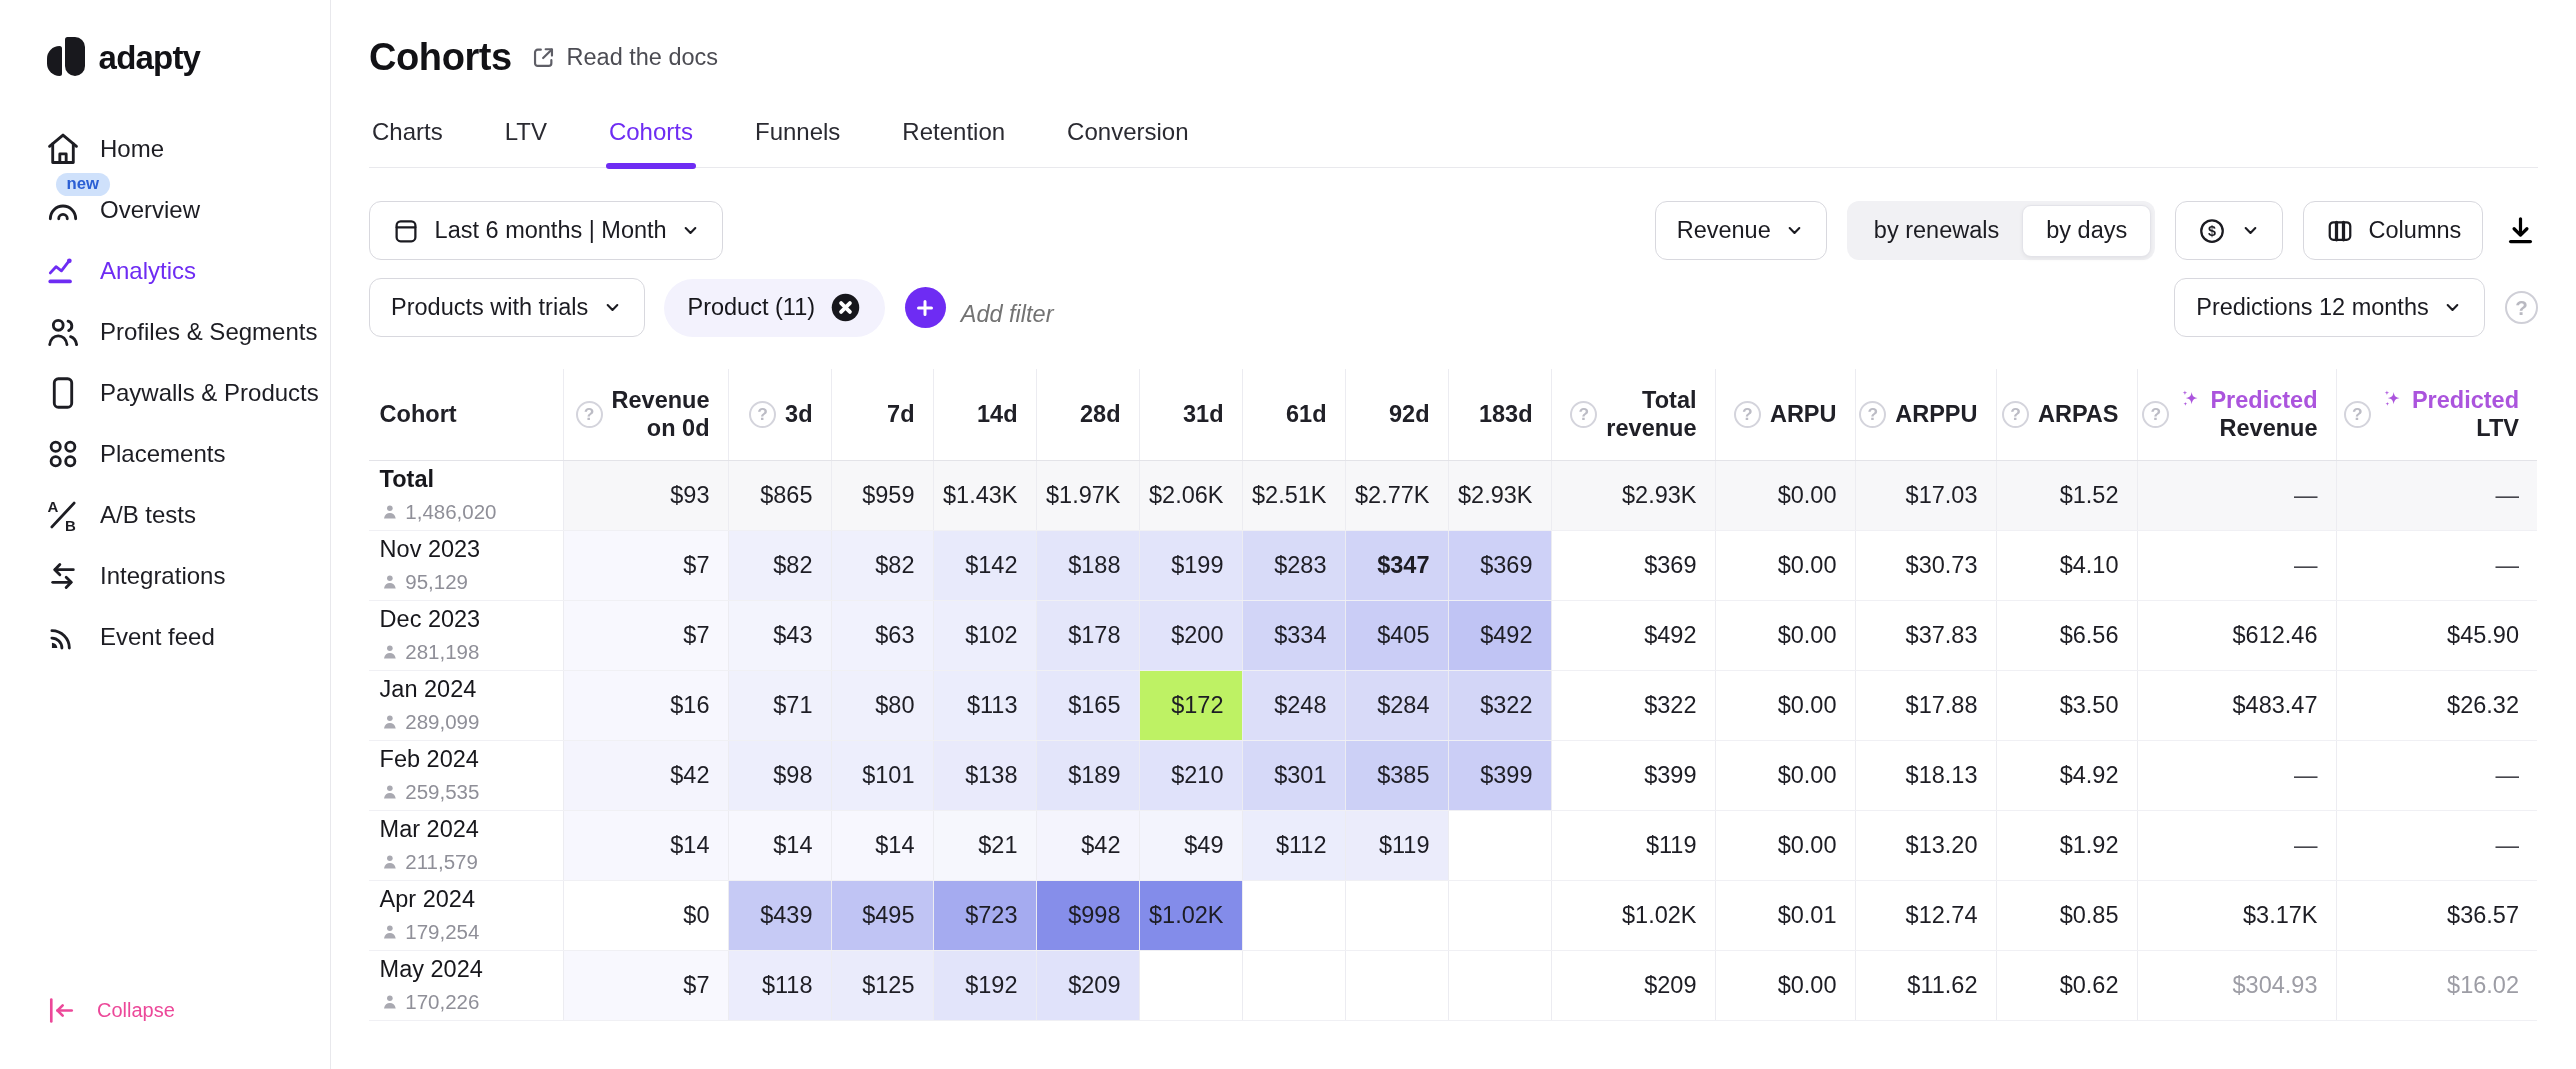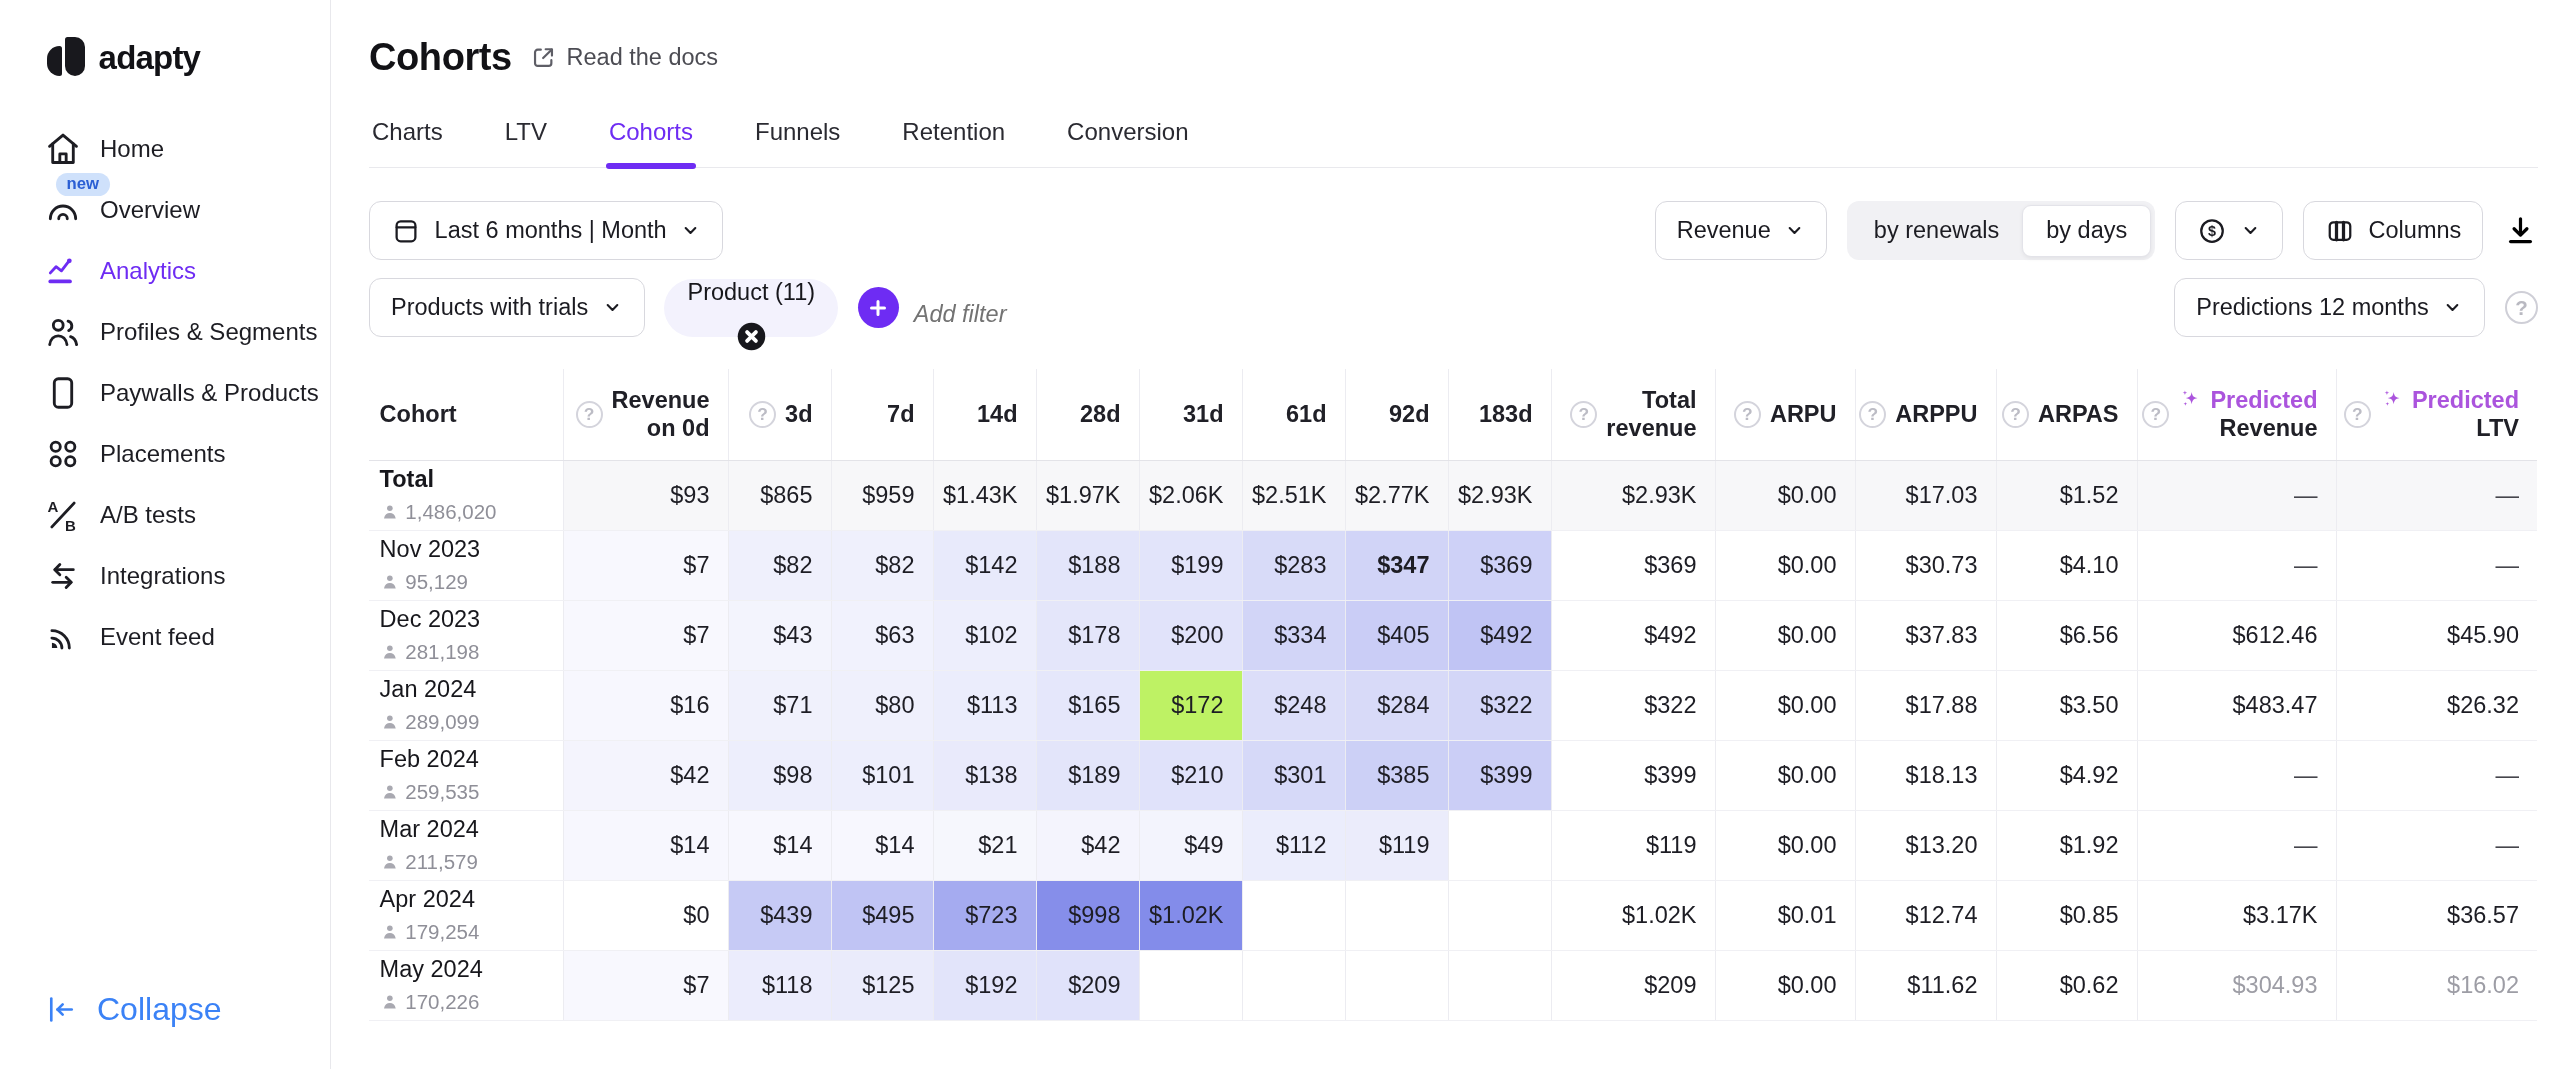"Product (11)" .chip { flex-direction: column -> none }
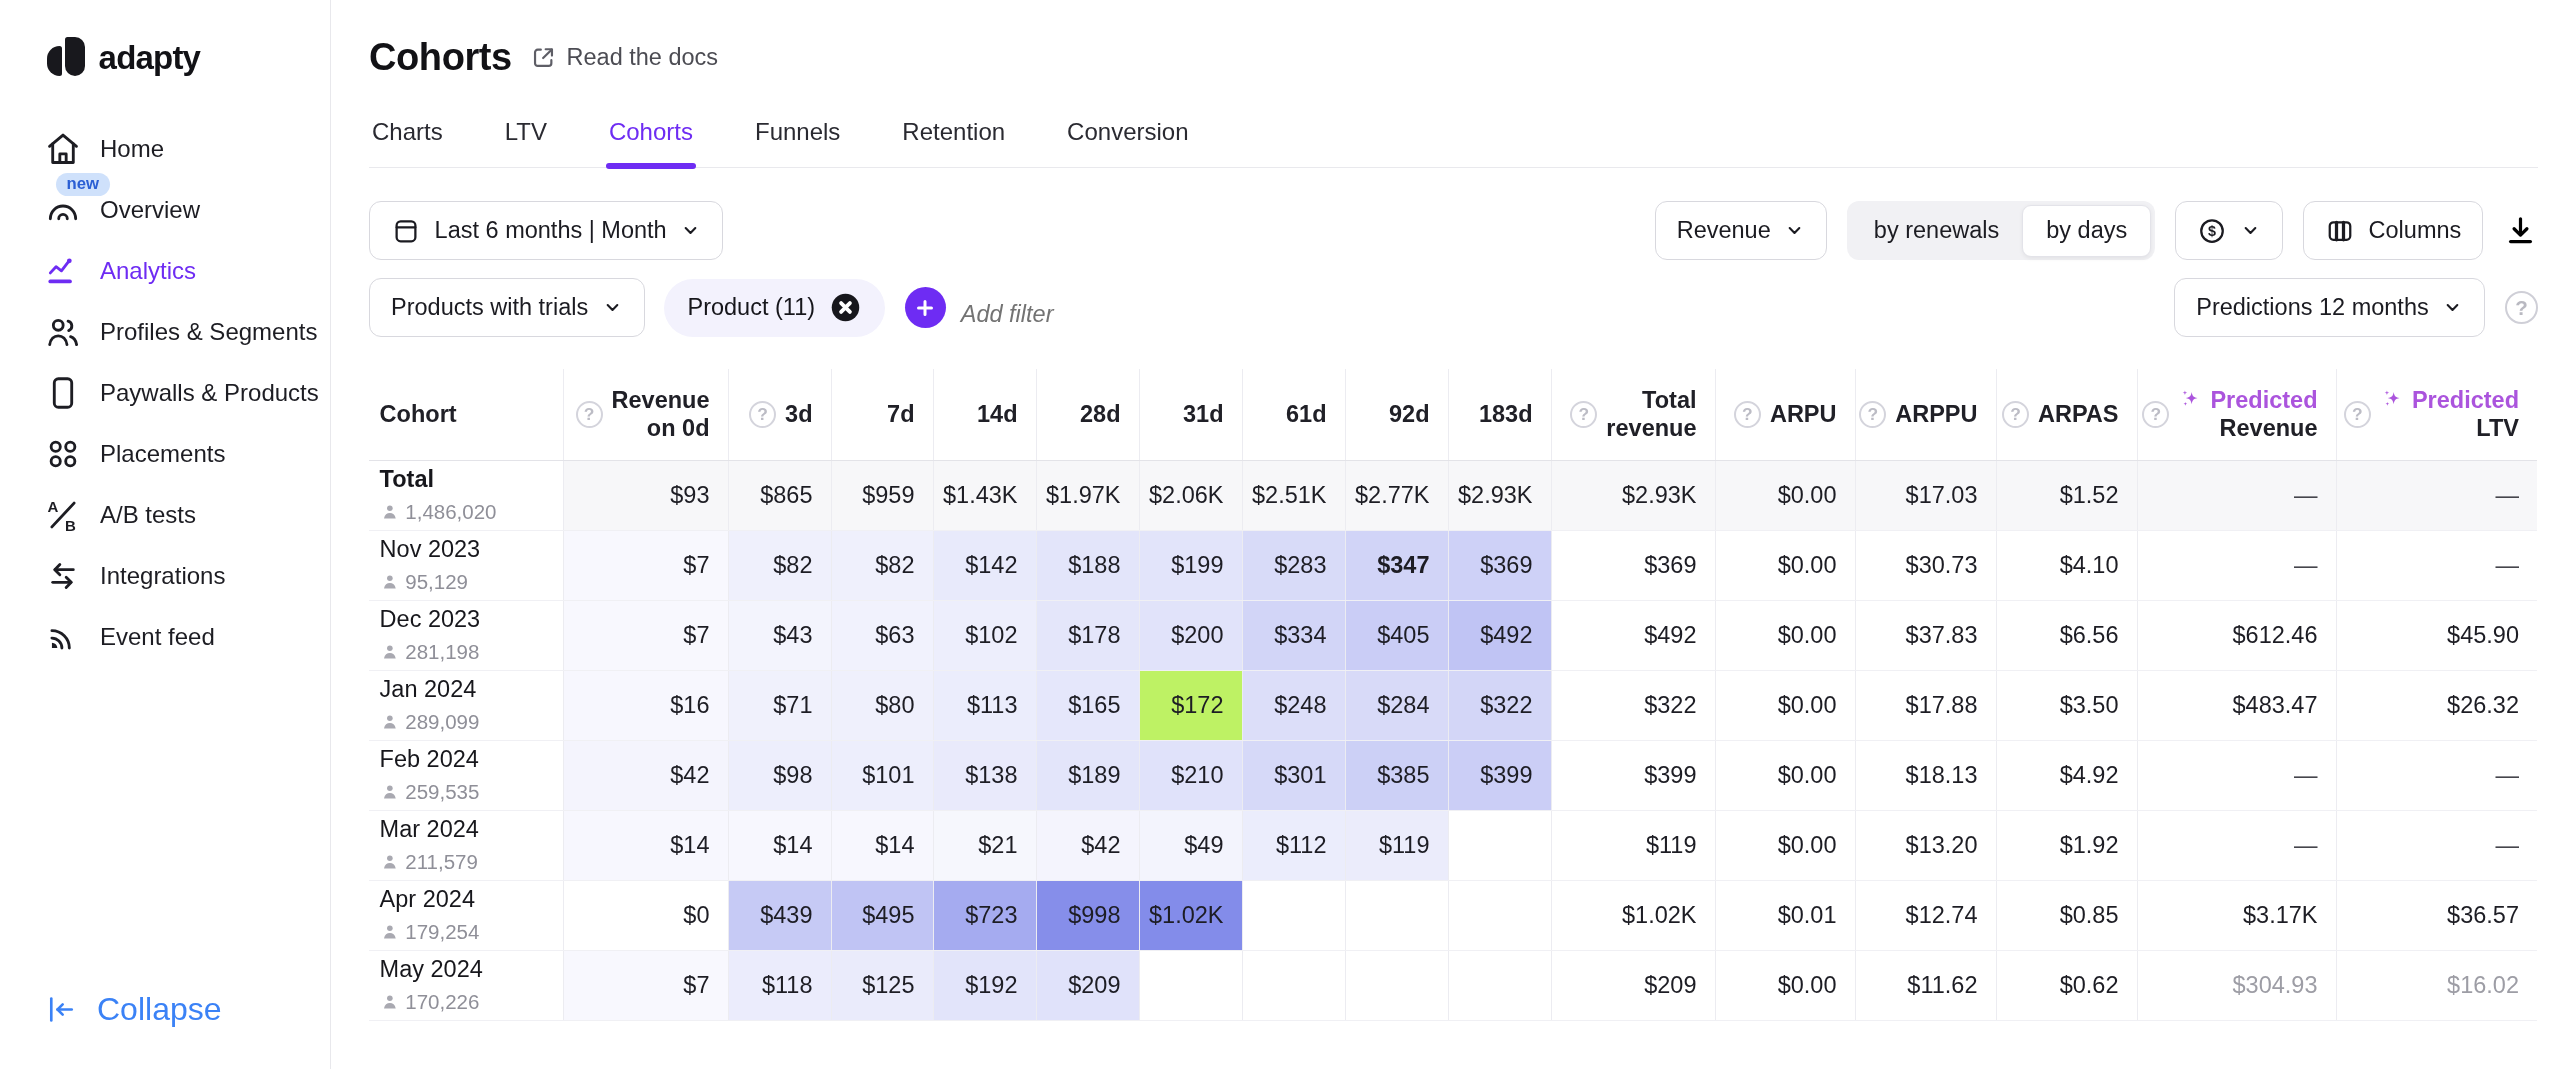"Collapse" .collapse { color: #3b82f6 -> #ec4899; font-size: 32px -> 20px }
